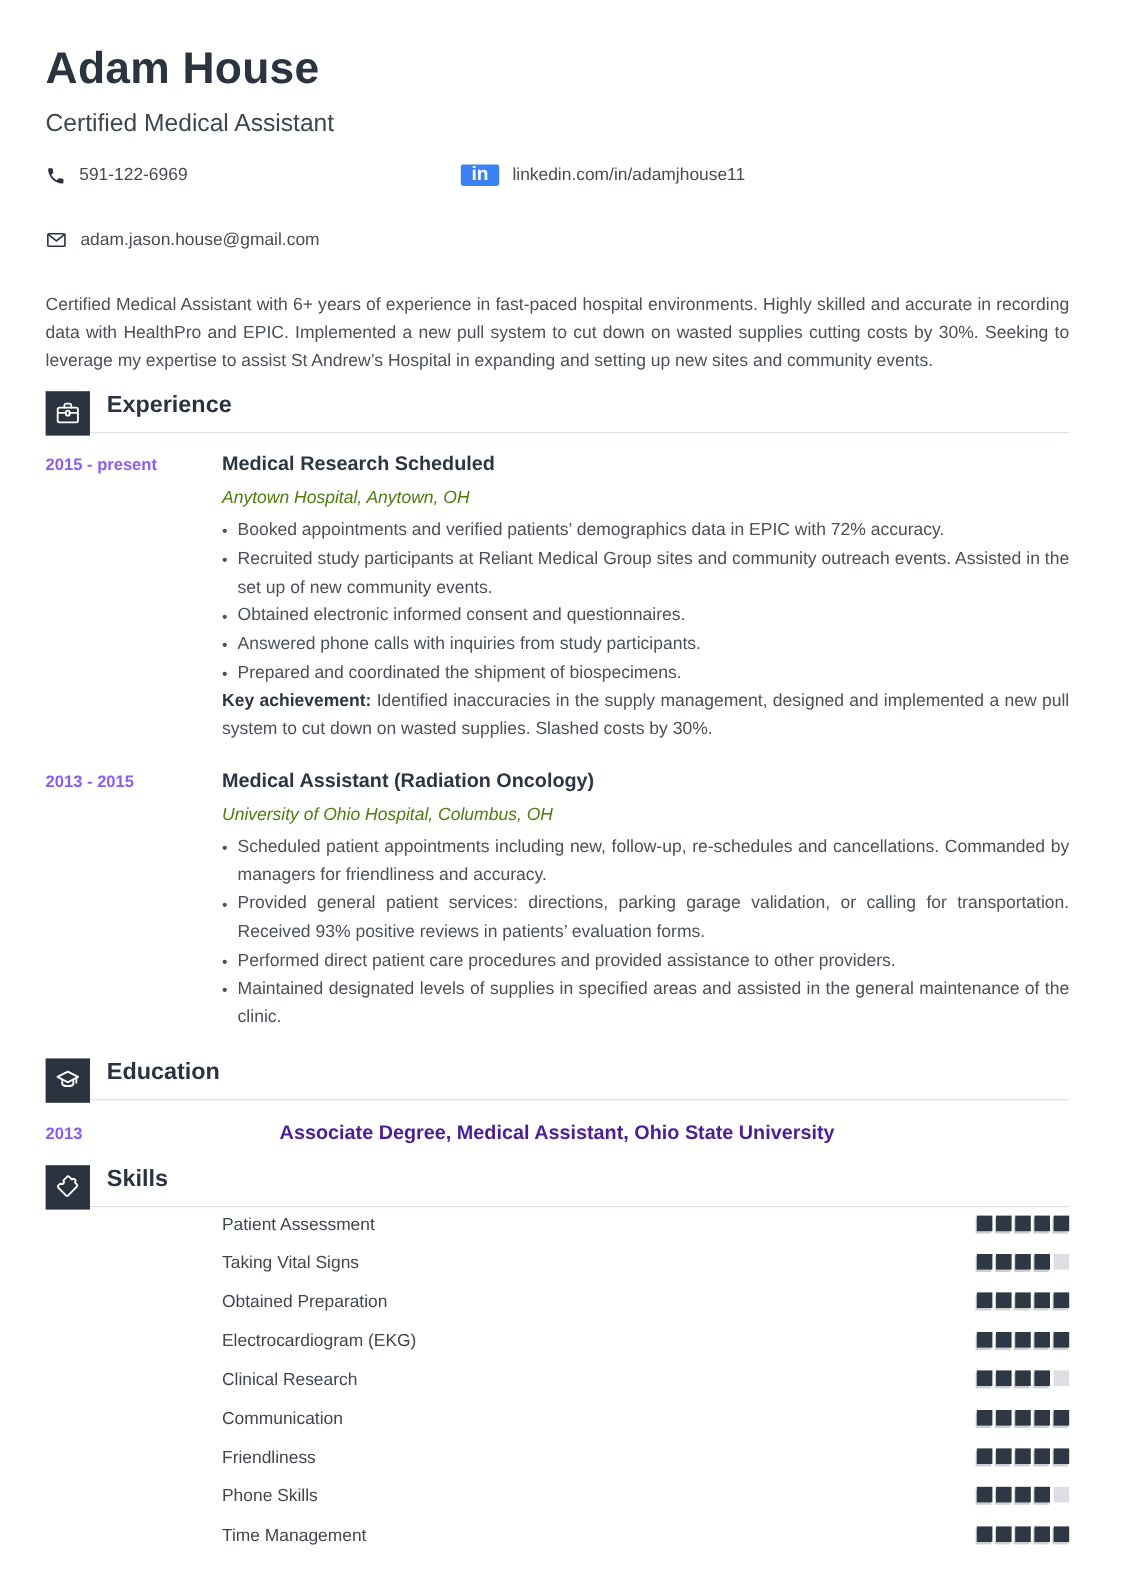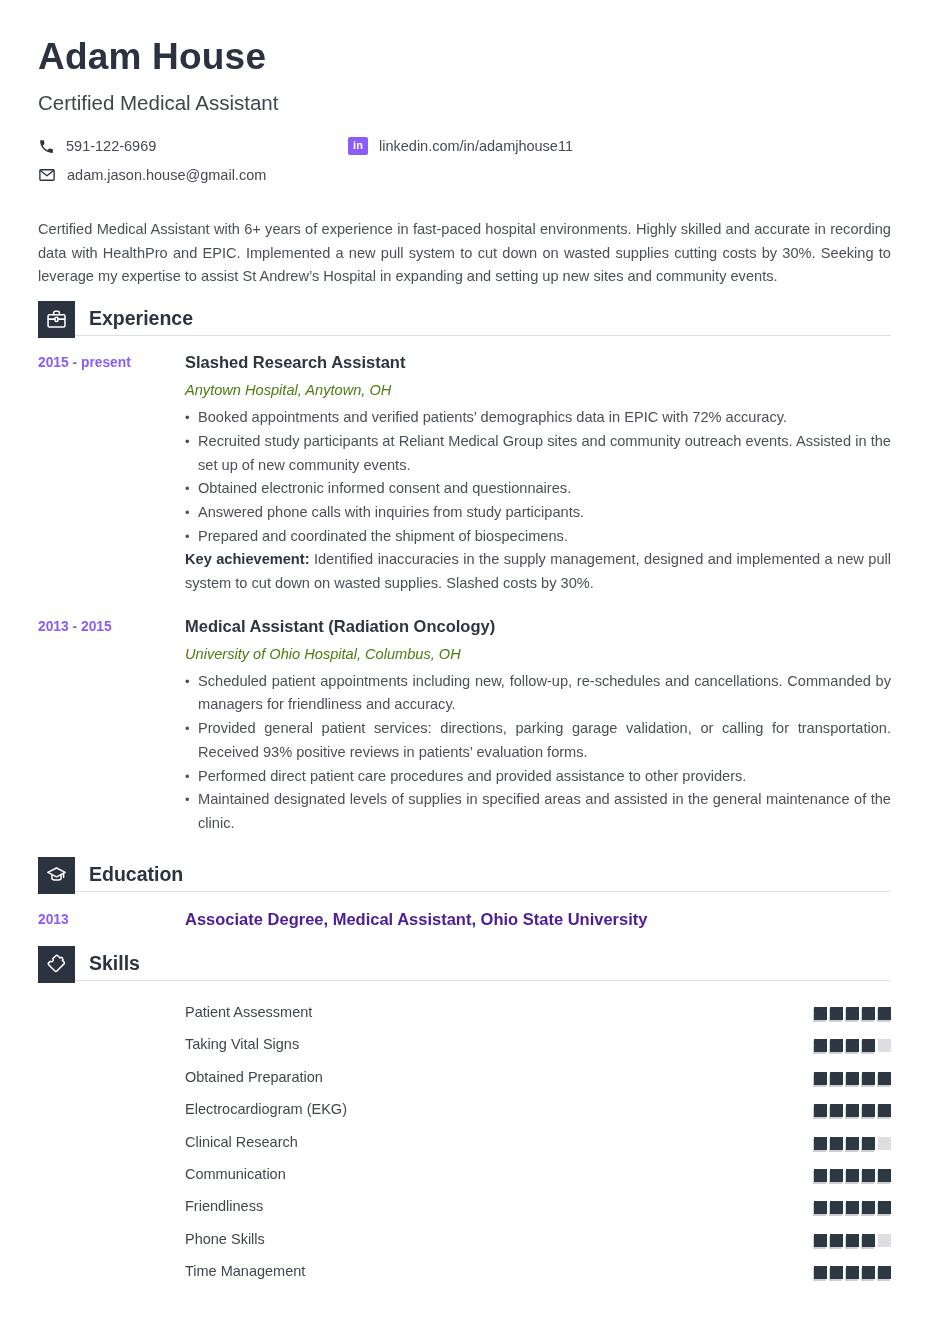"591-122-6969" .contact-grid { gap: none -> 36px }
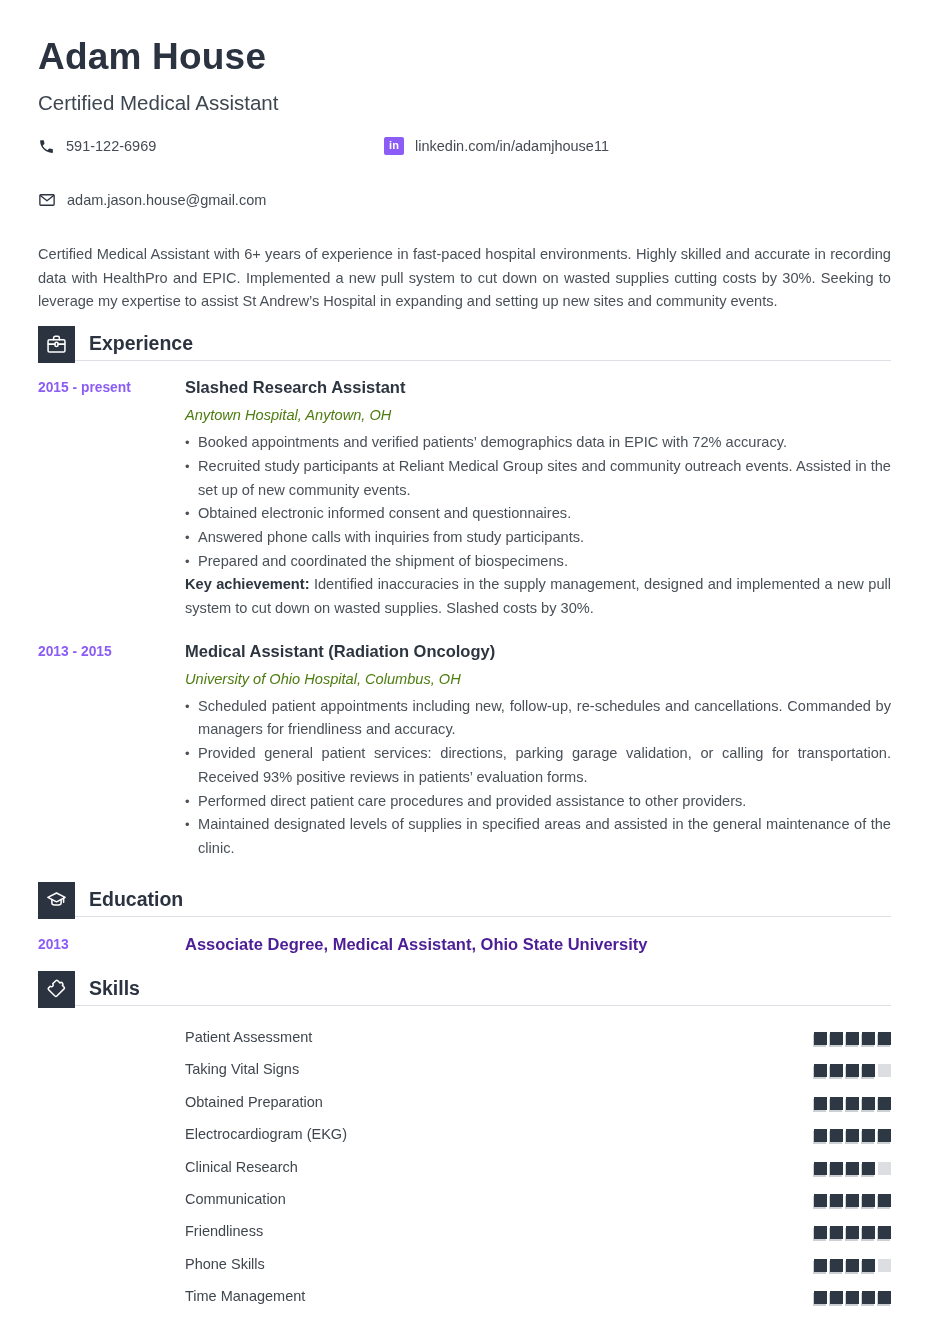"in" .li-badge { background: #8b5cf6 -> #3b82f6; font-size: 11px -> 16px; width: 20px -> 32px }
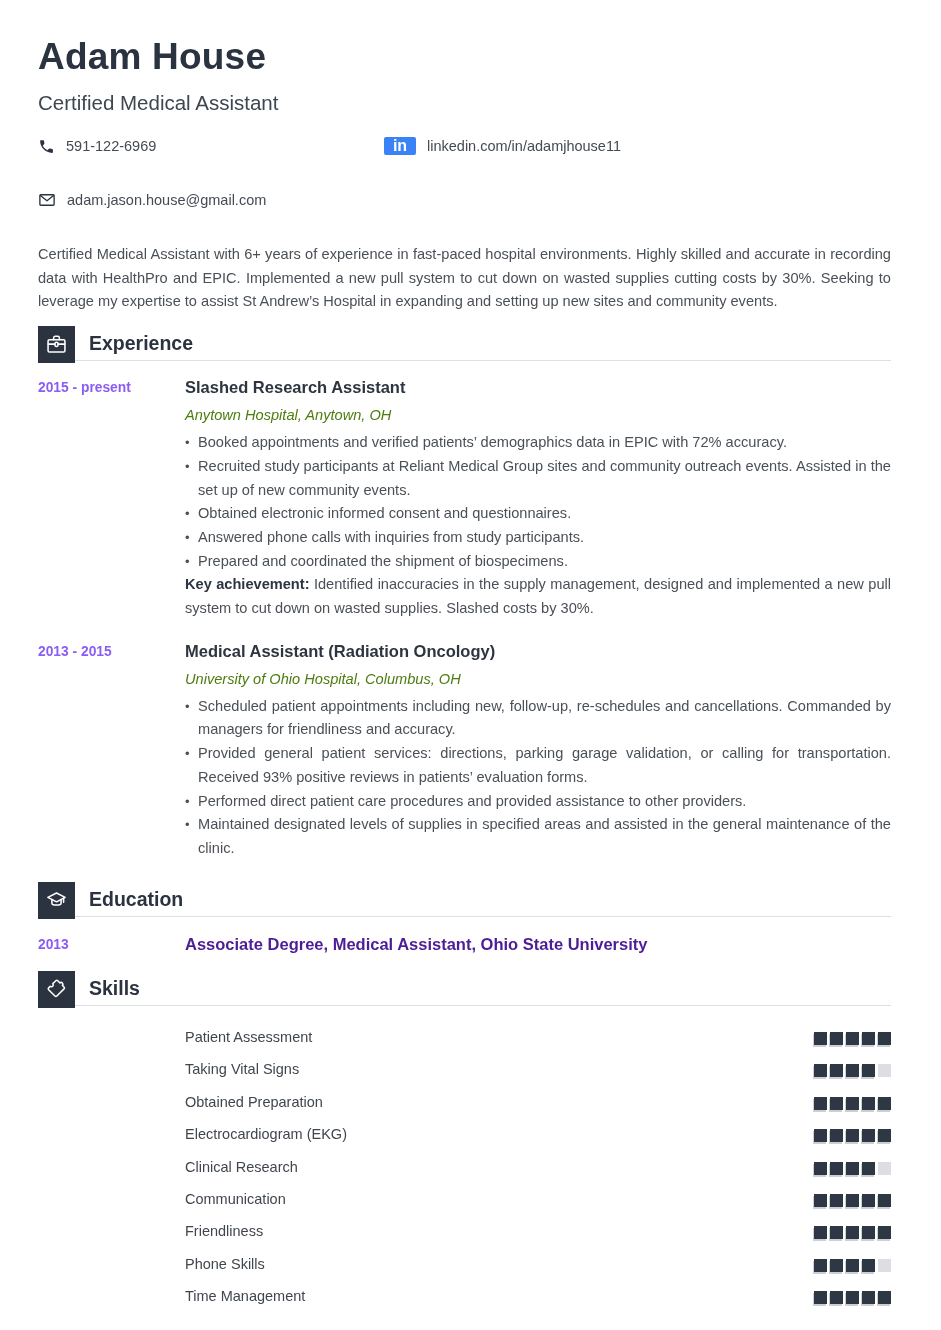"Experience" .section-header { align-items: center -> flex-start }
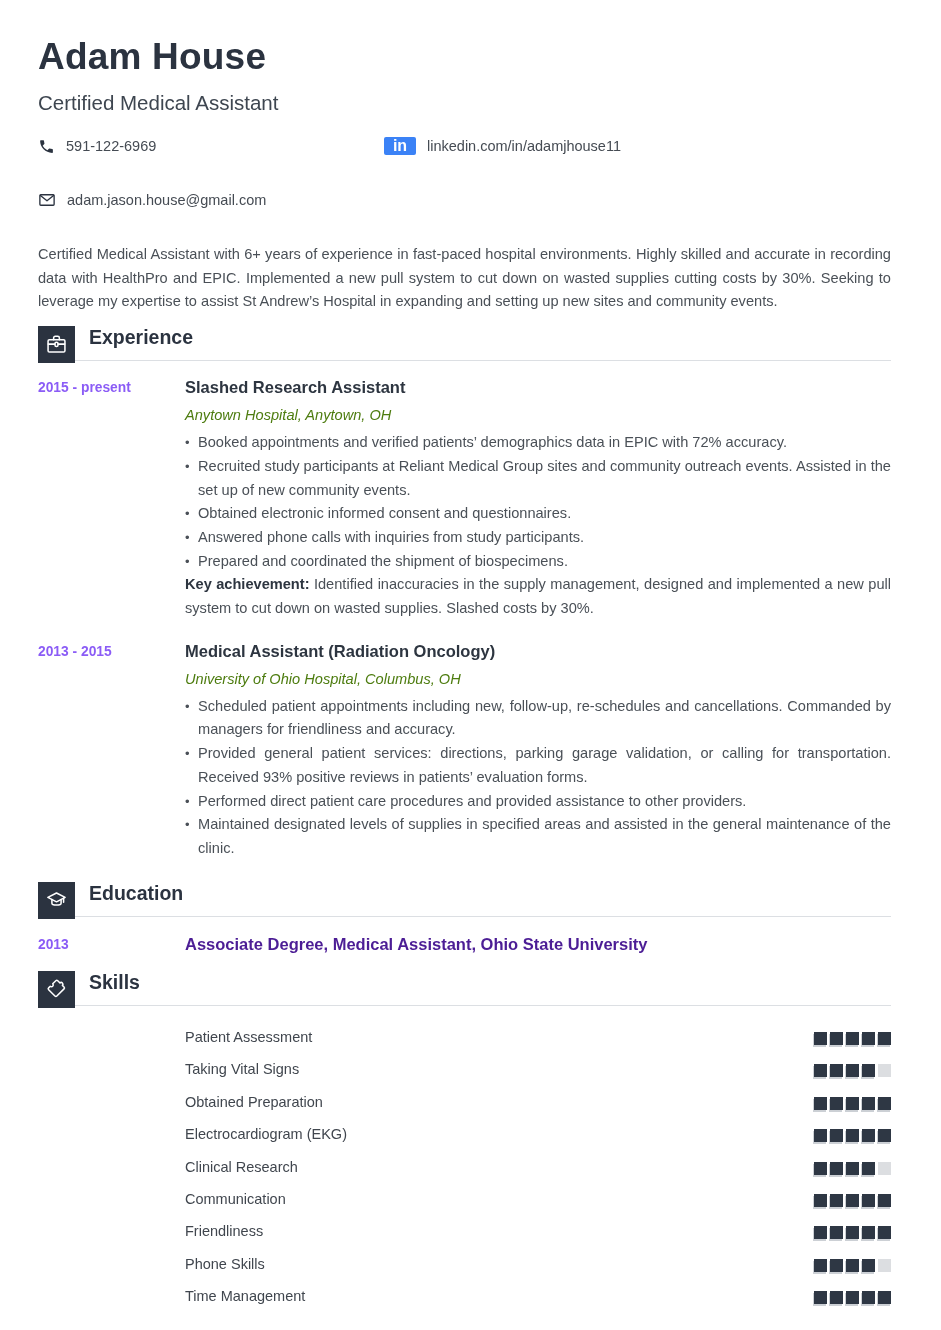"Slashed Research Assistant" div.position-title { text: Slashed Research Assistant -> Medical Research Scheduled }
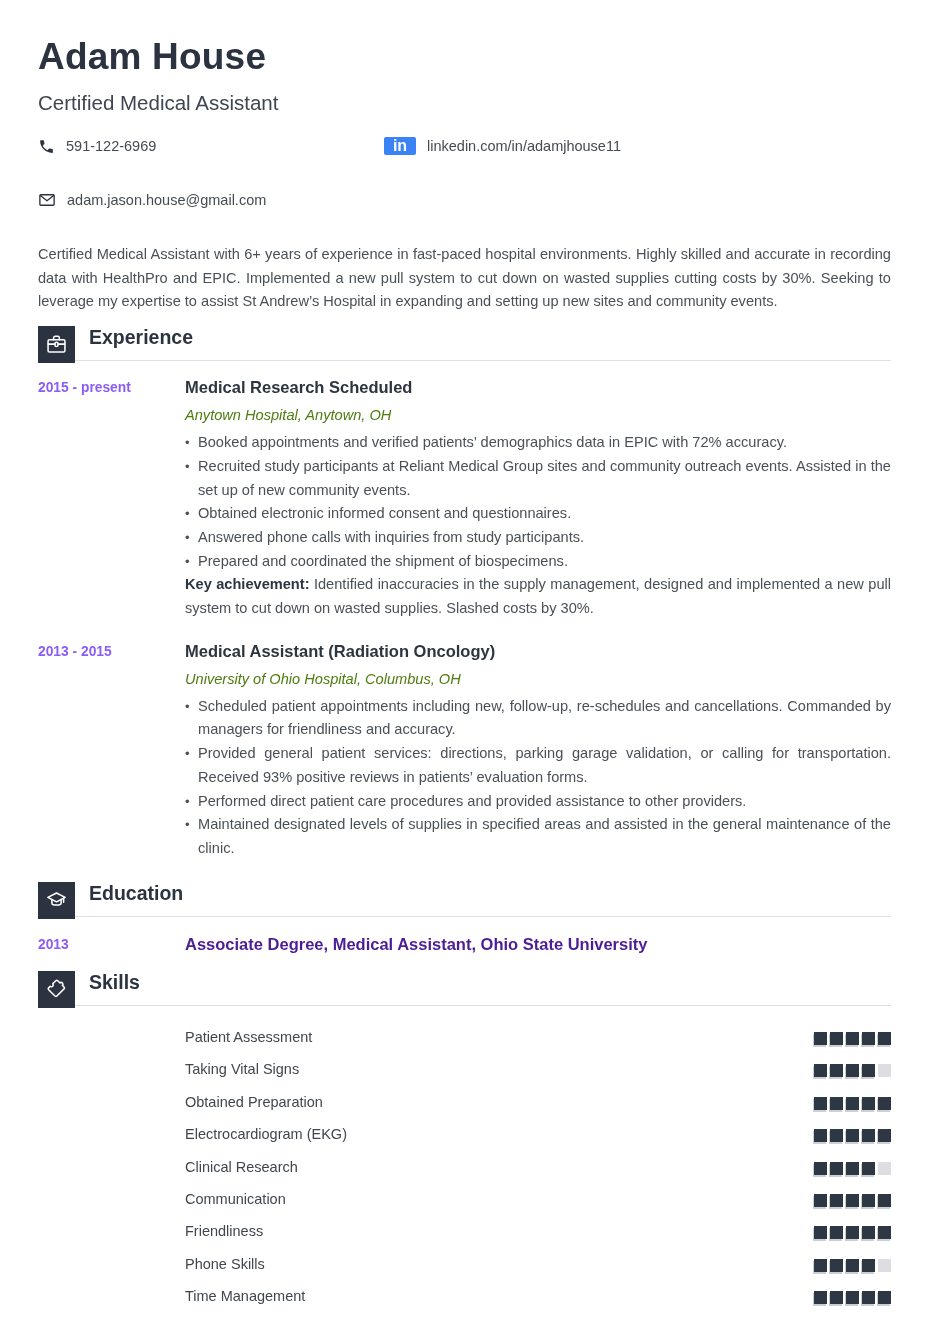"2013" .edu-entry { gap: none -> 48px }
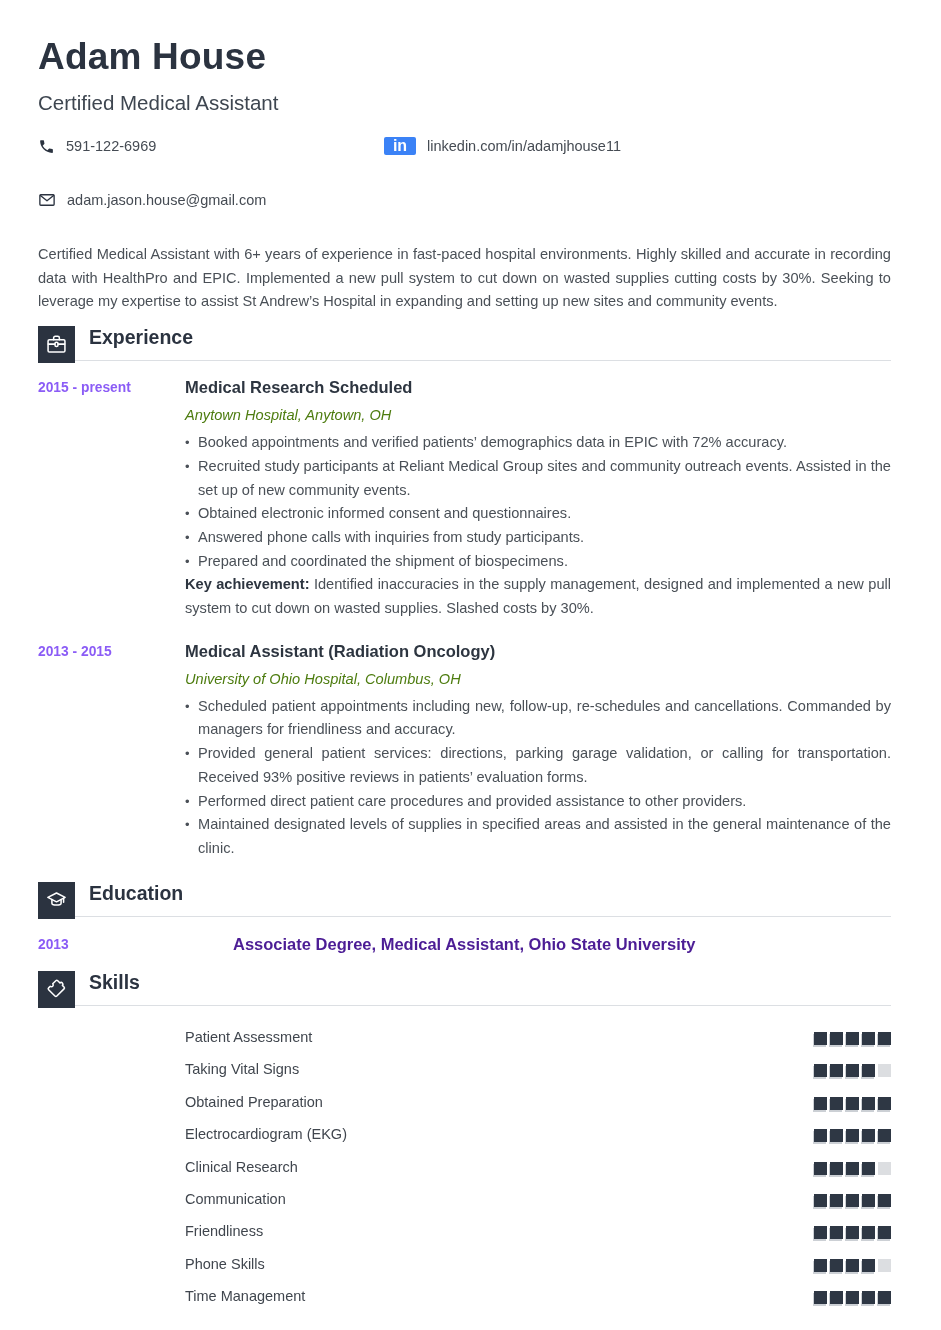"Patient Assessment" .skill-row { align-items: flex-end -> flex-start }
